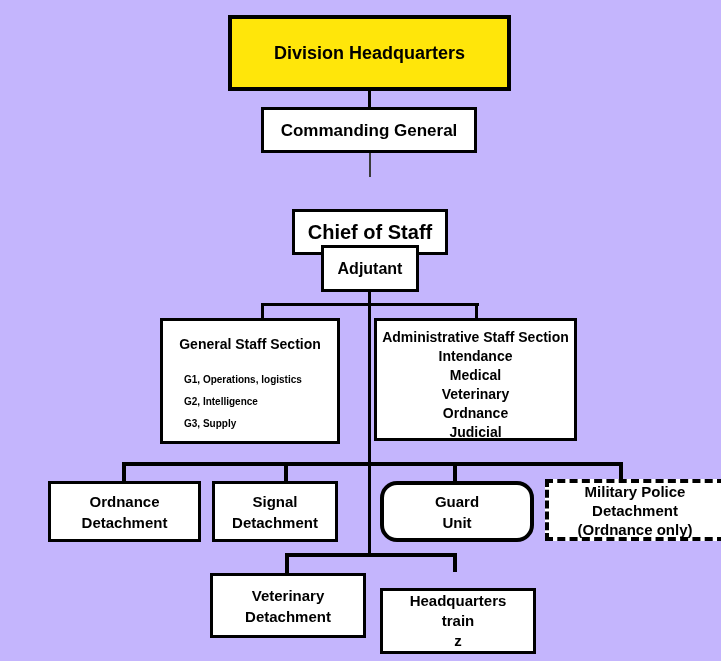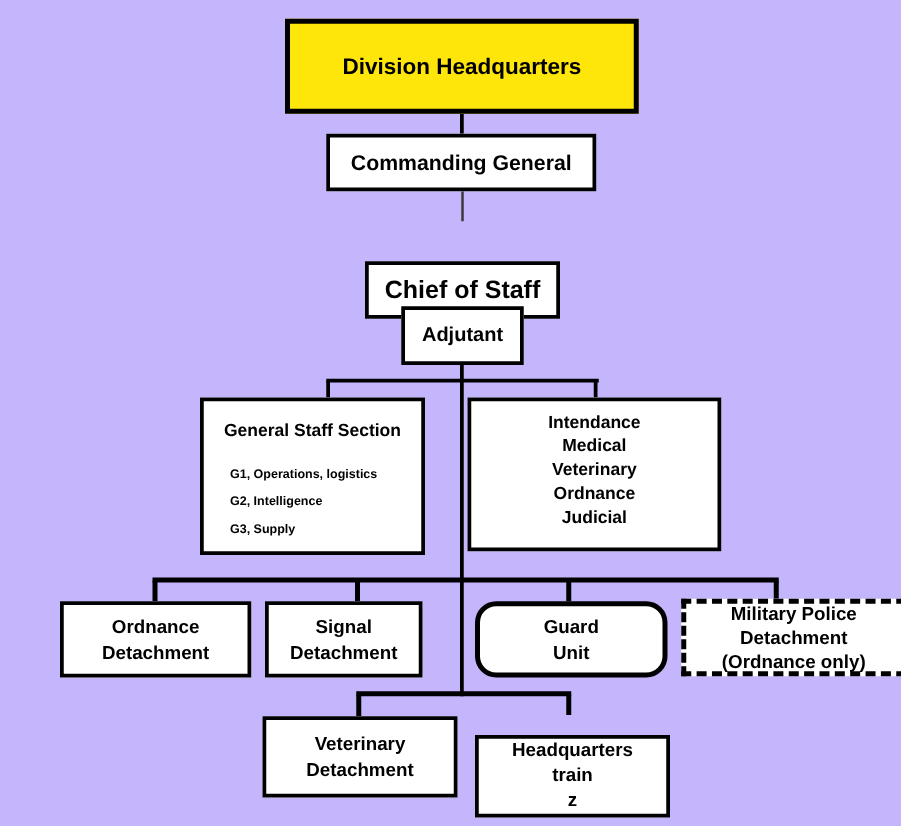"Administrative Staff Section" span { html: none -> <span>Administrative Staff Section</span> }
